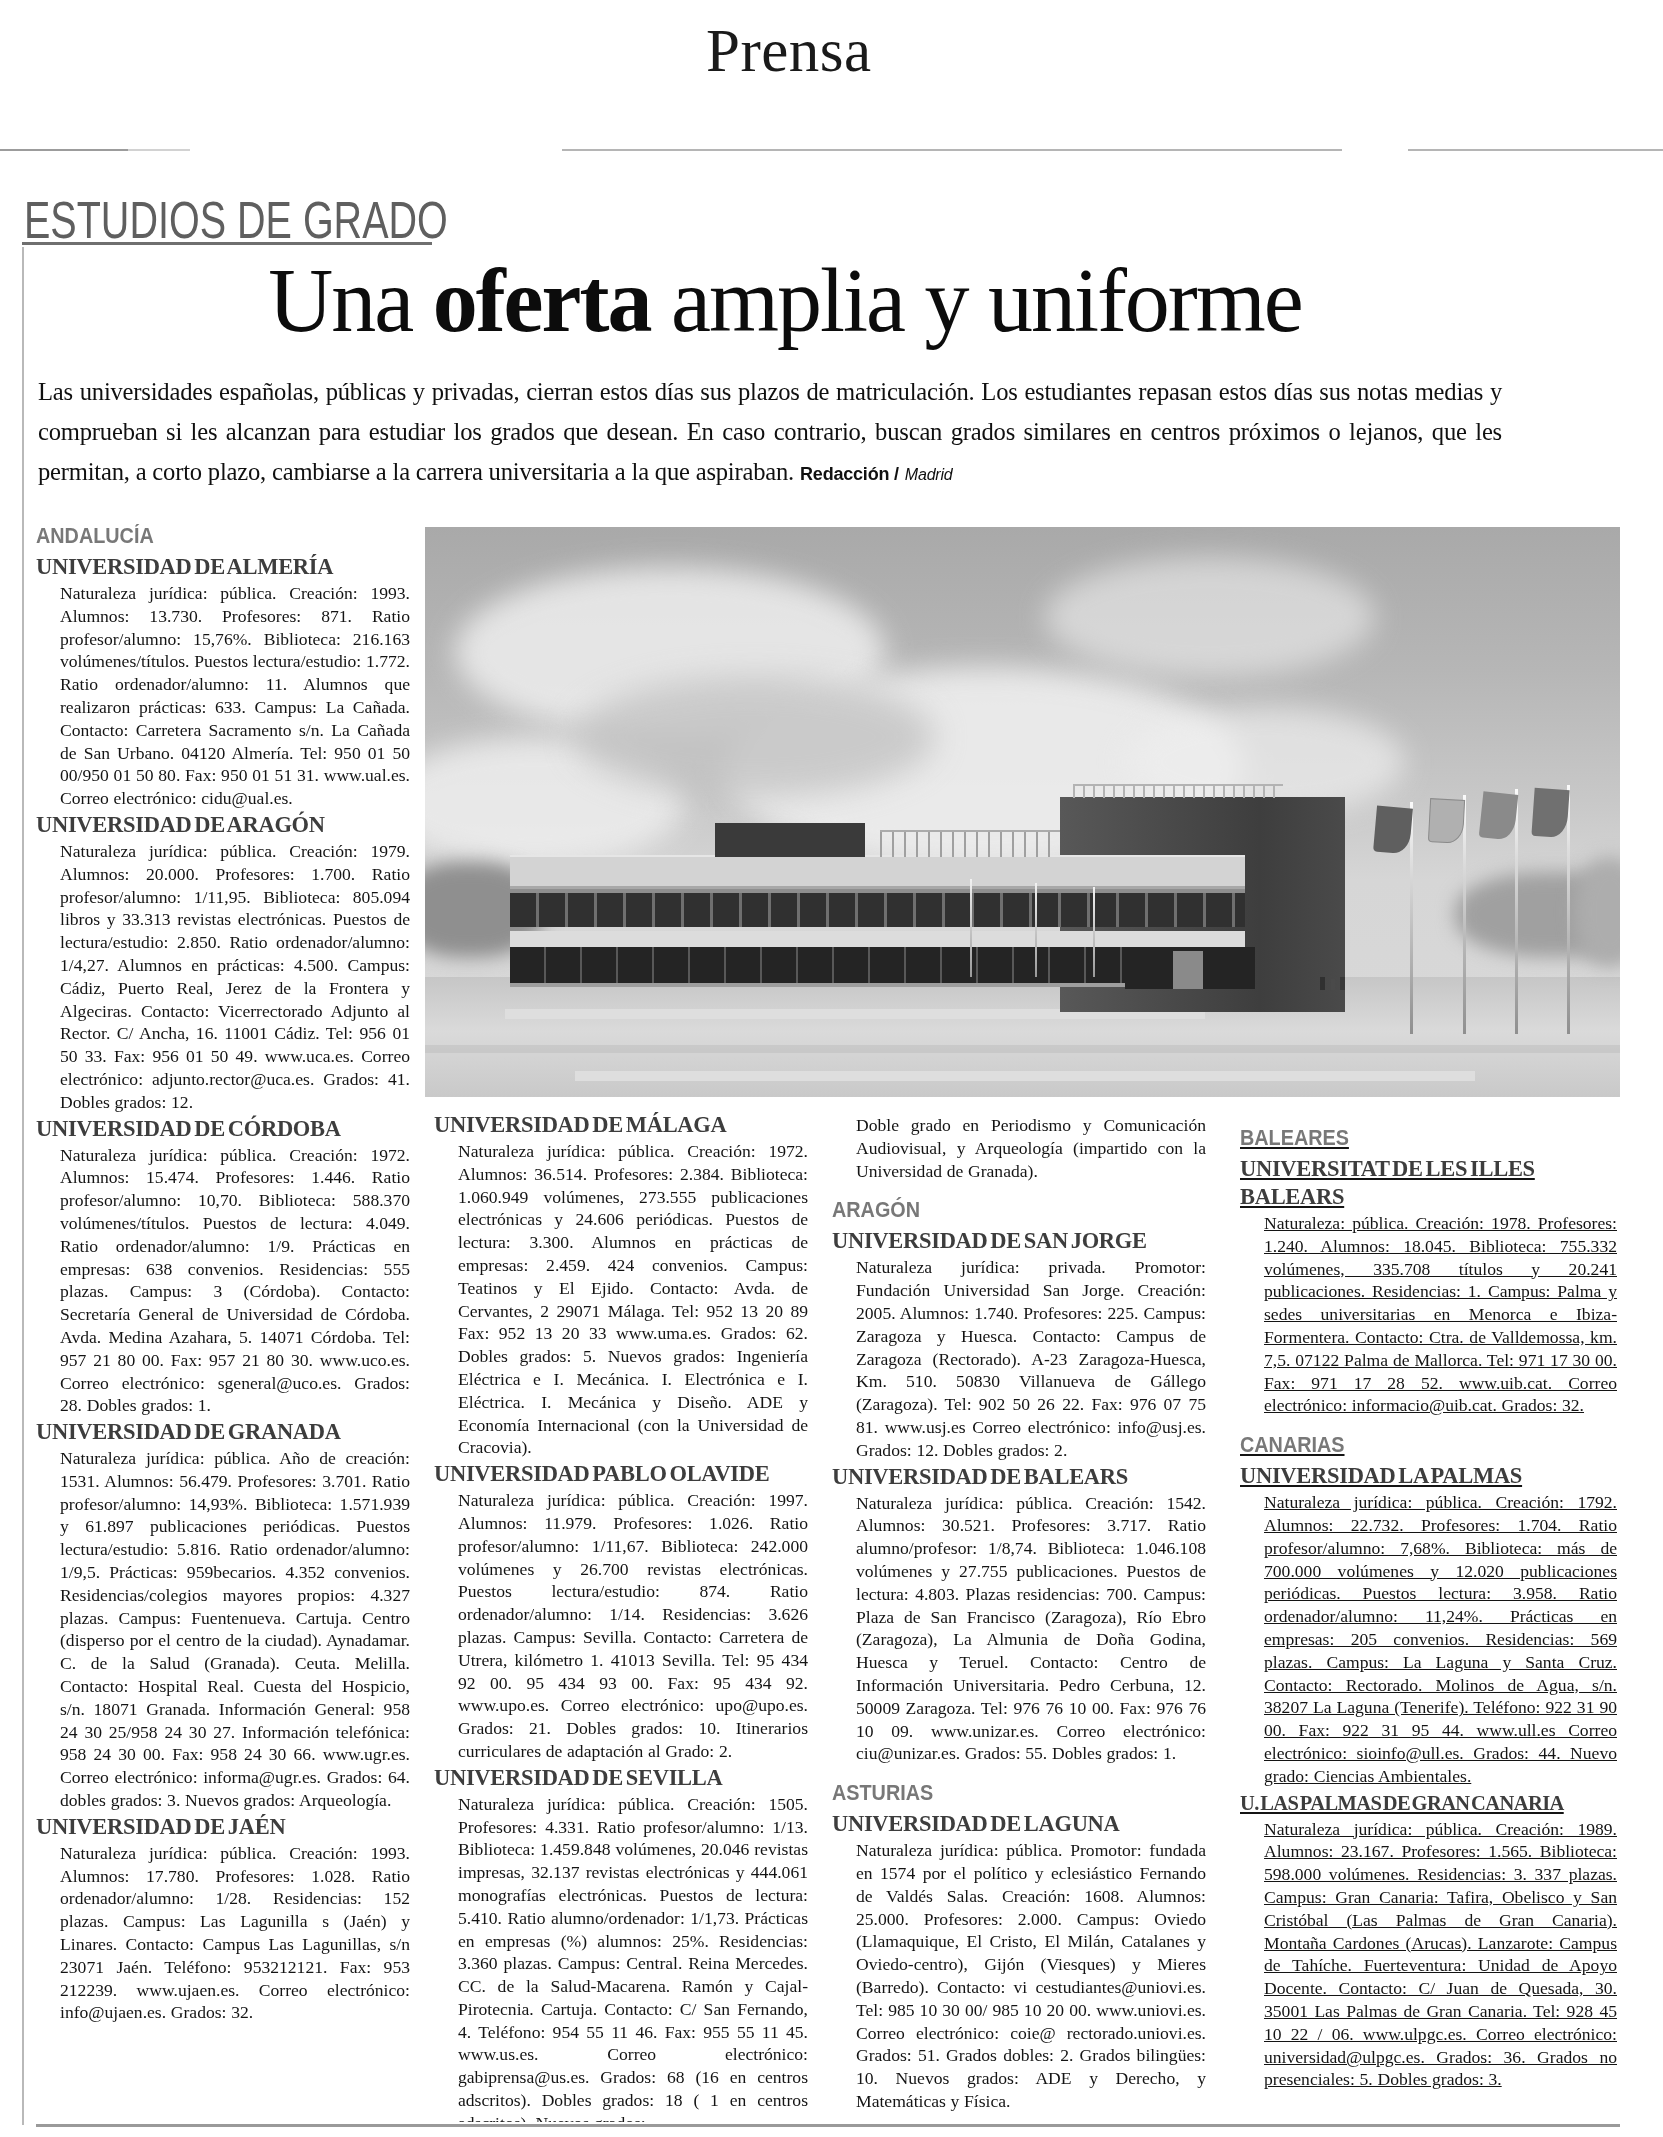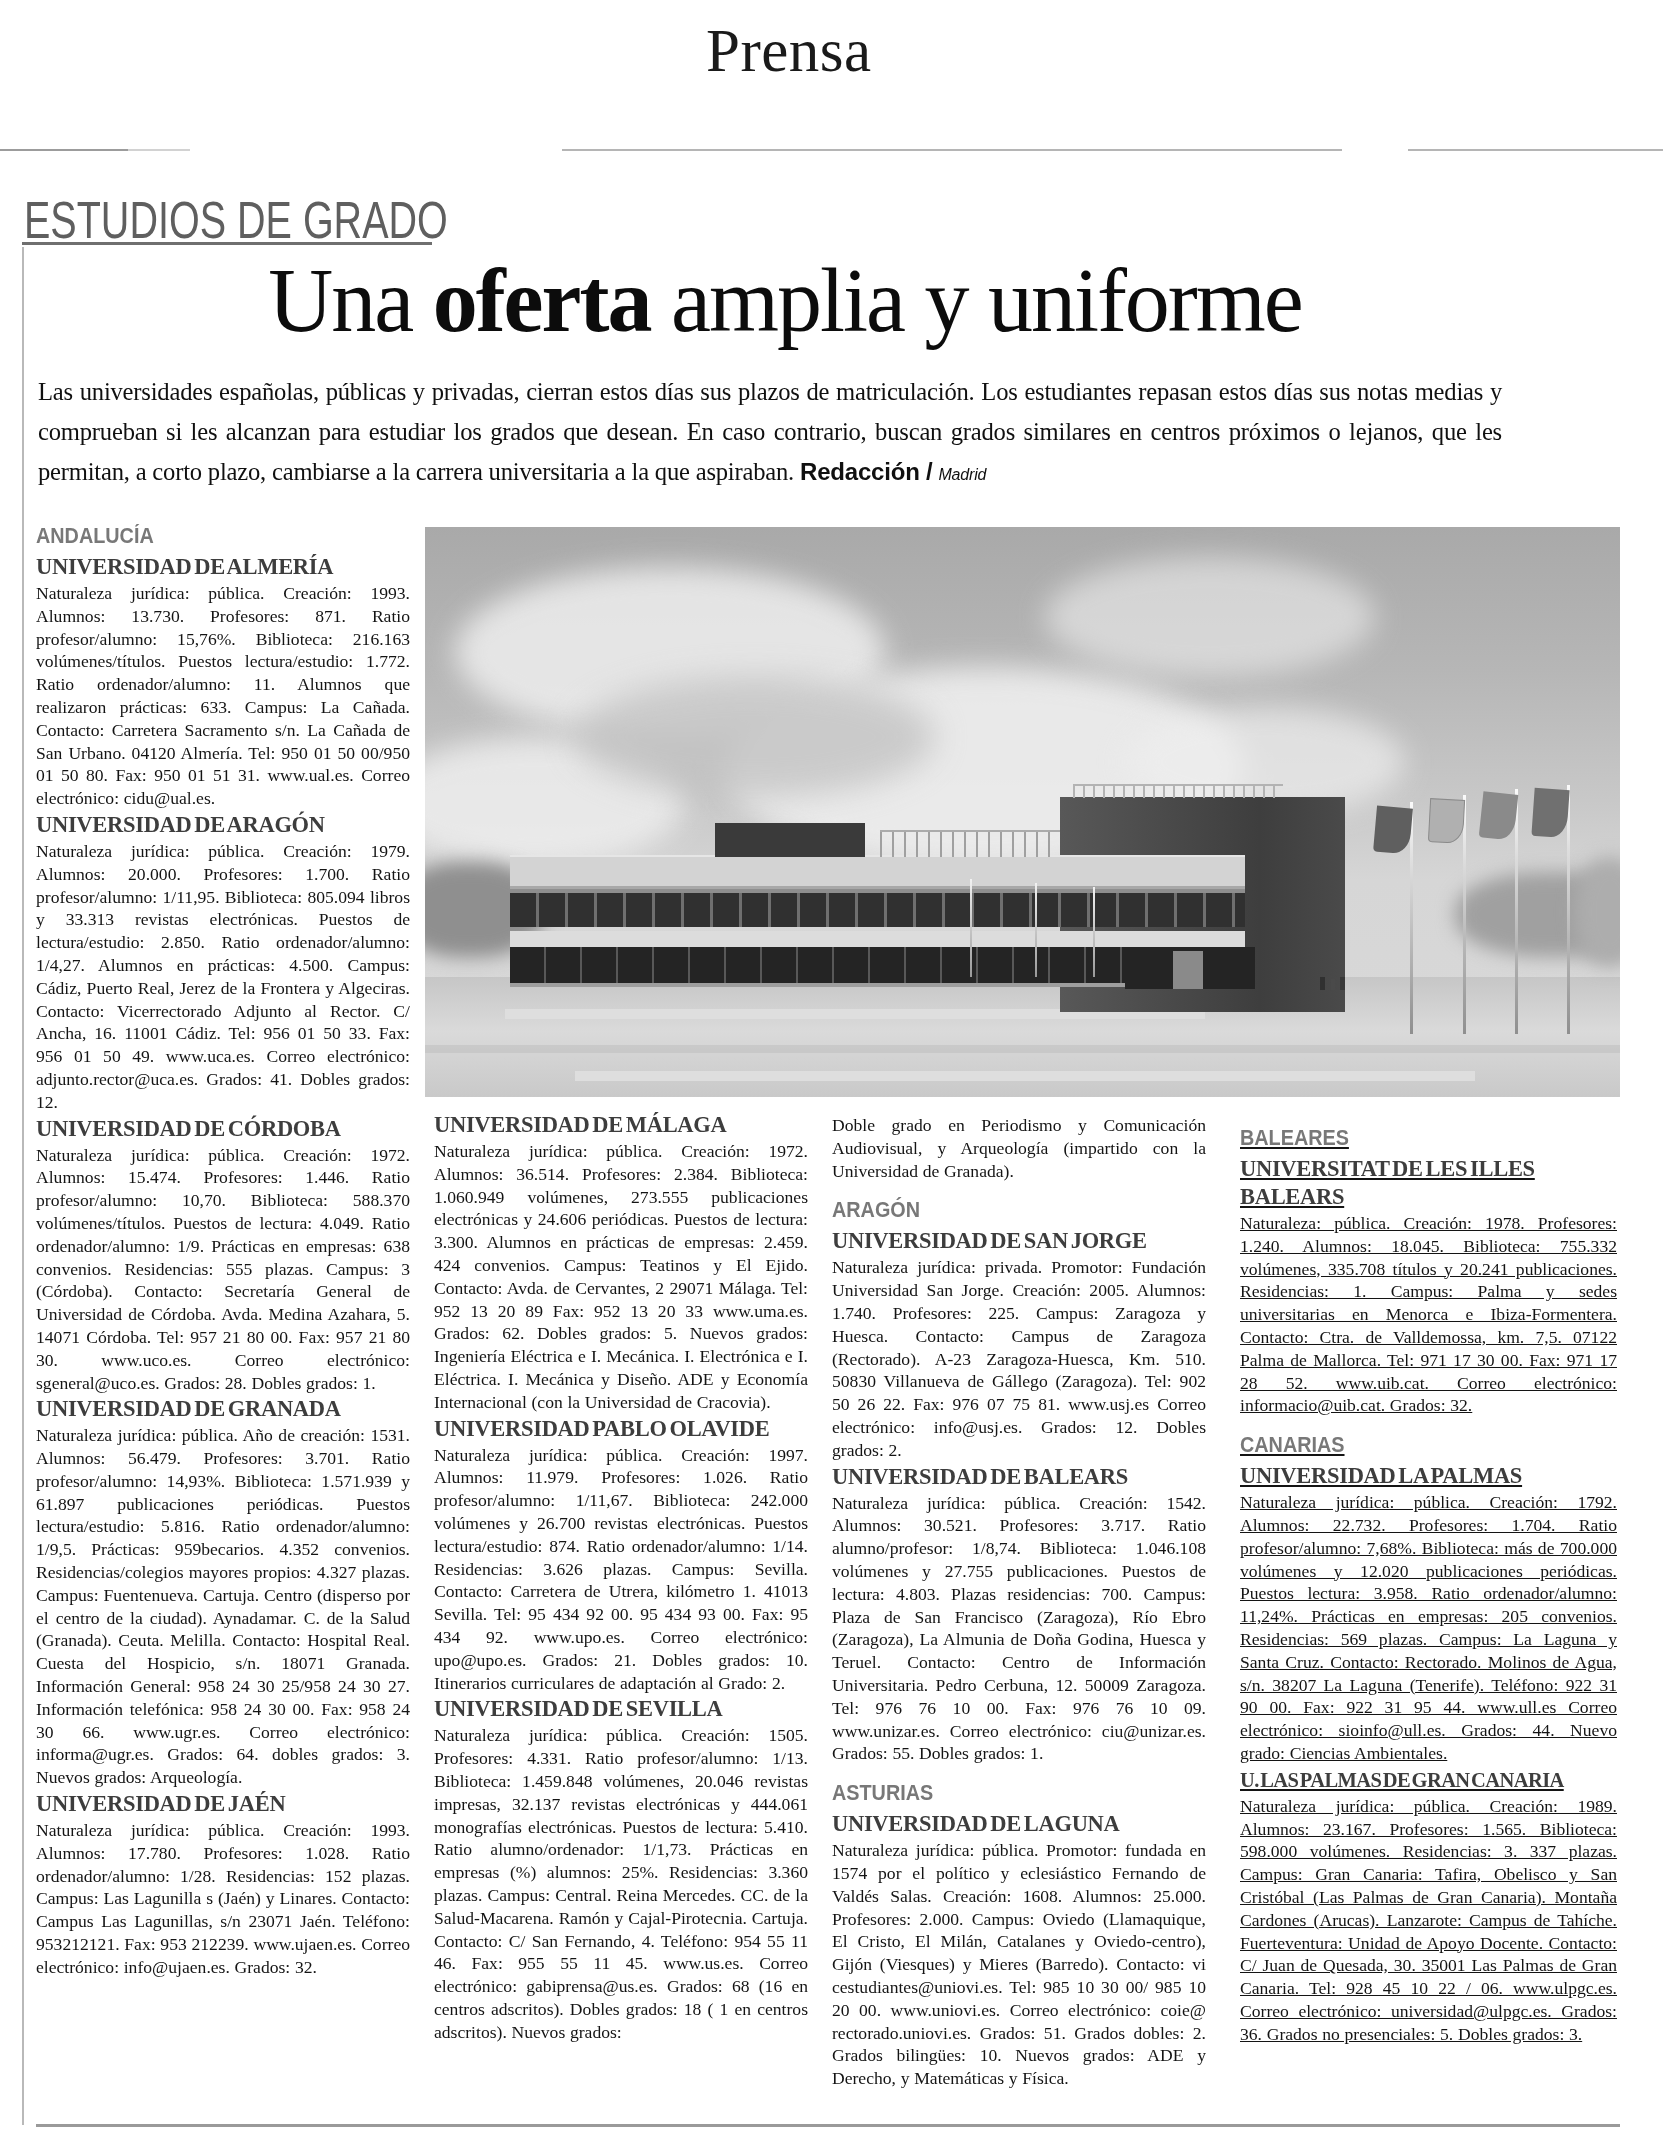"Redacción /" .byline-author { font-size: 24px -> 18px }
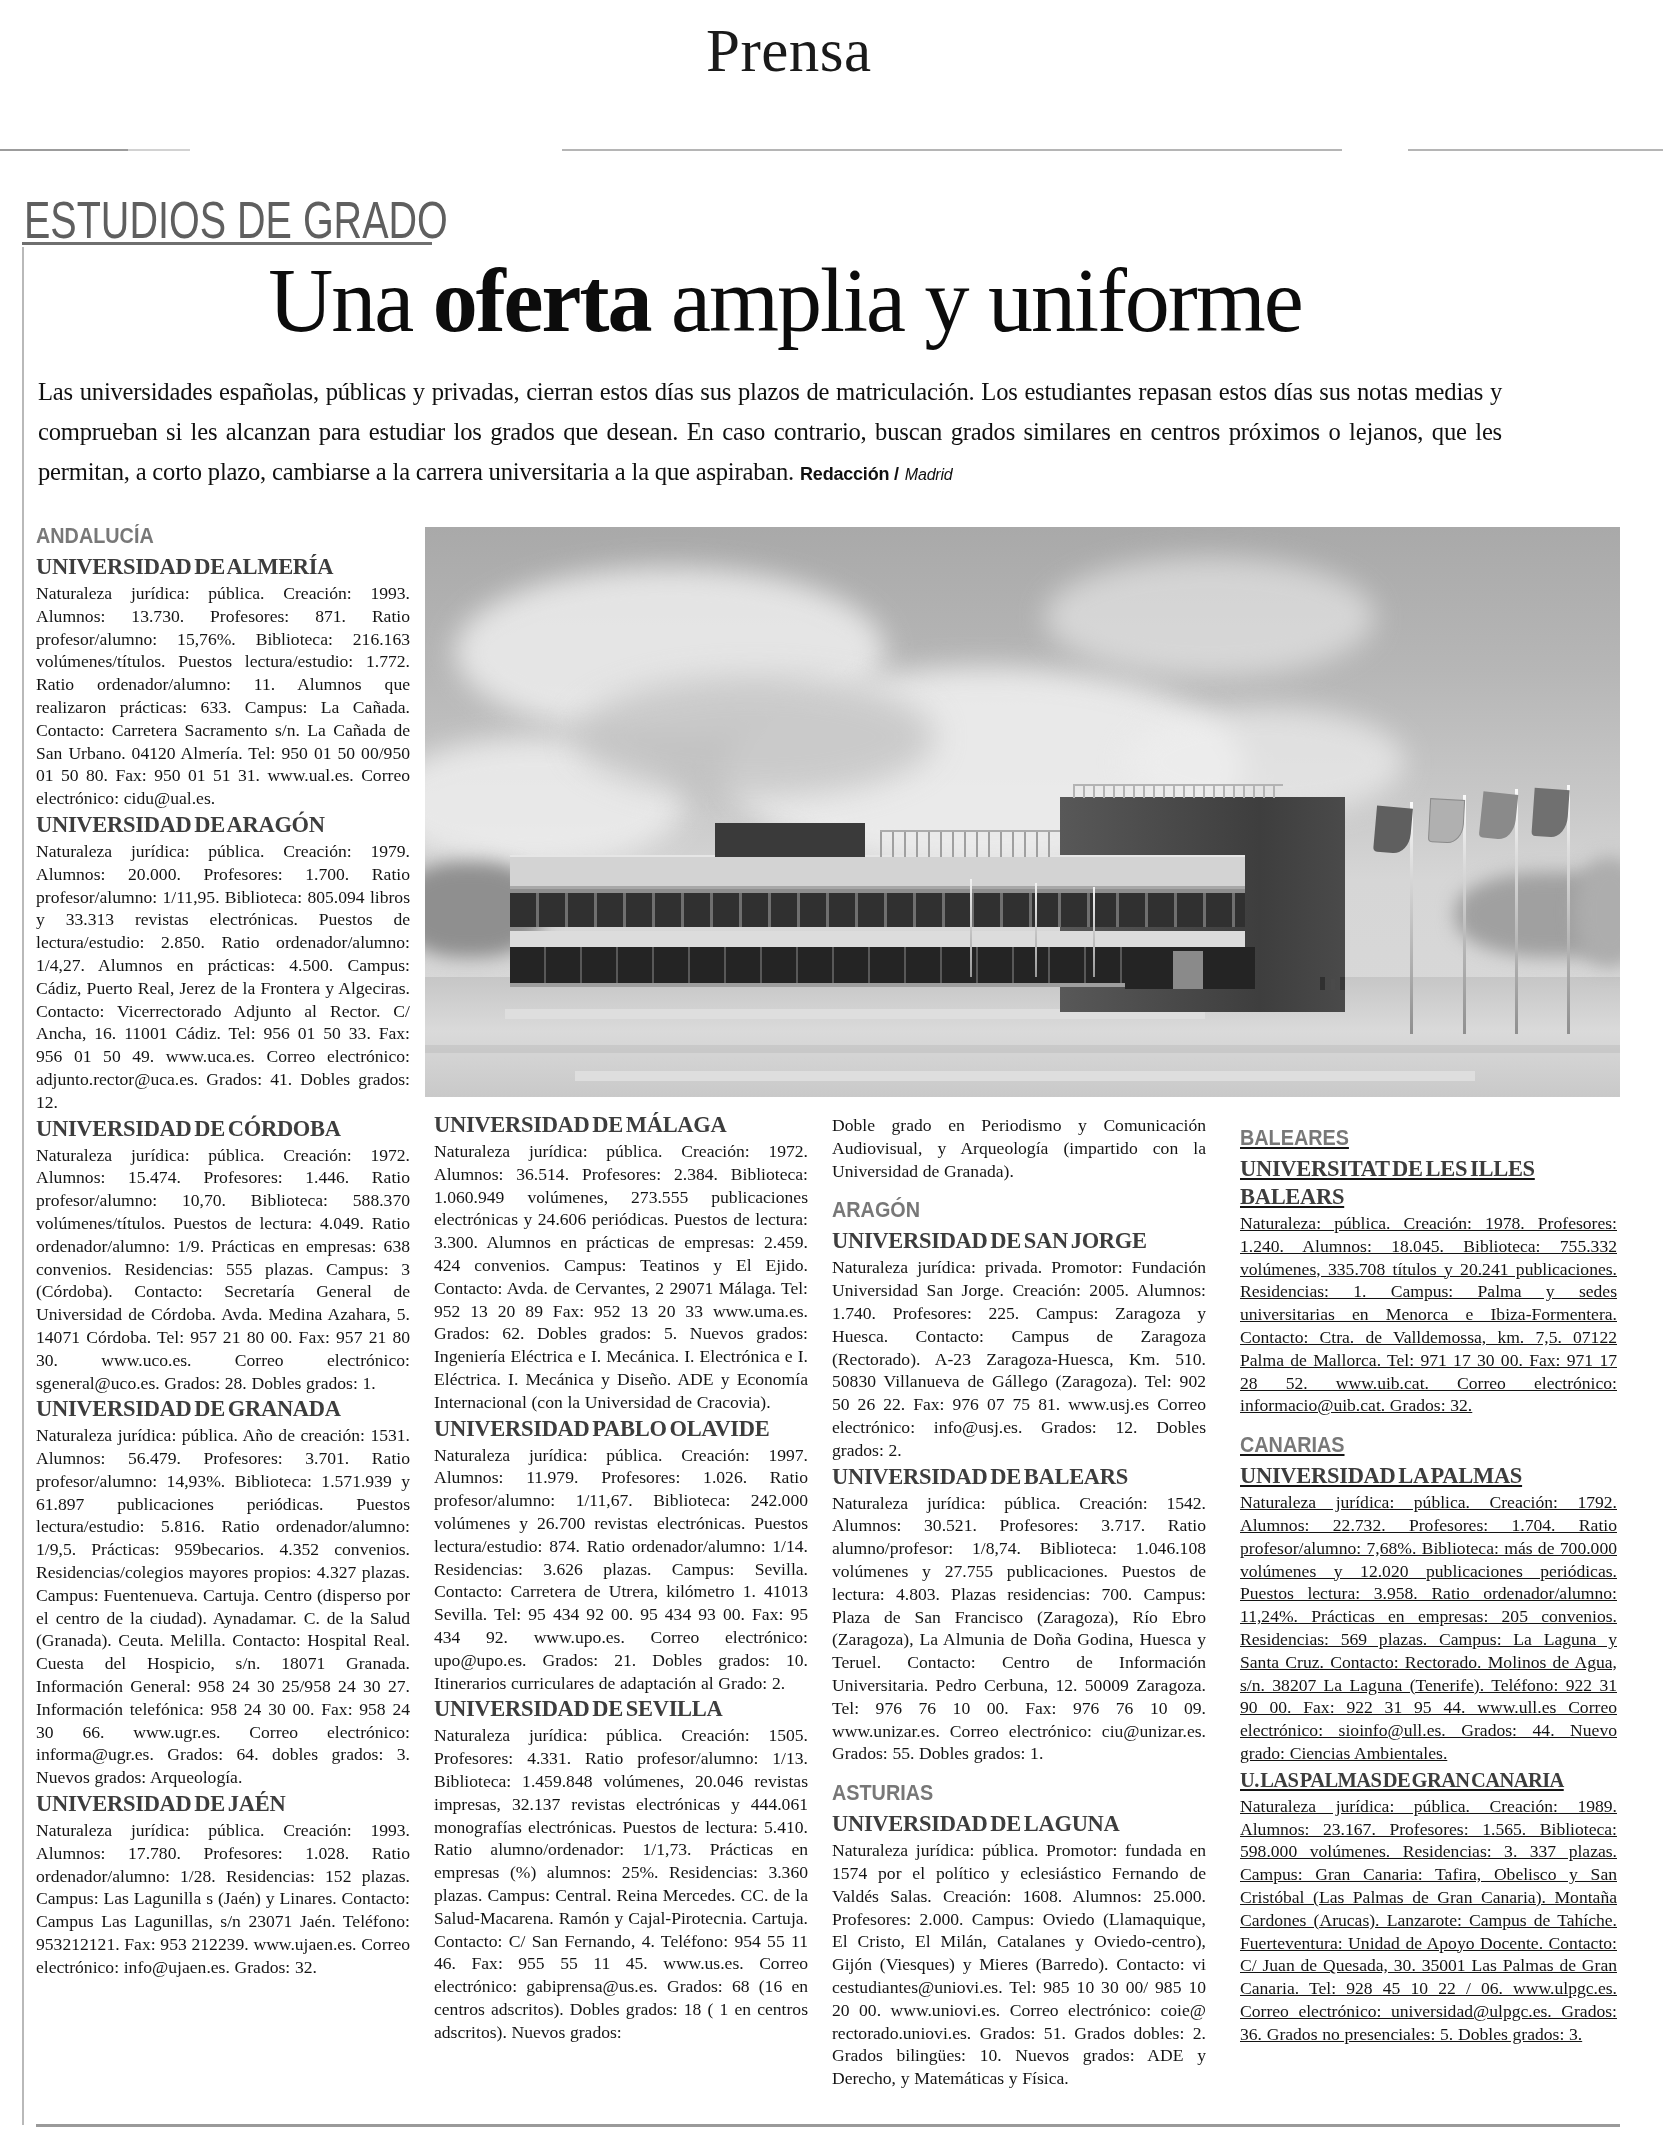"Naturaleza jurídica: pública. Creación:" .bt { margin-left: none -> 24px }
